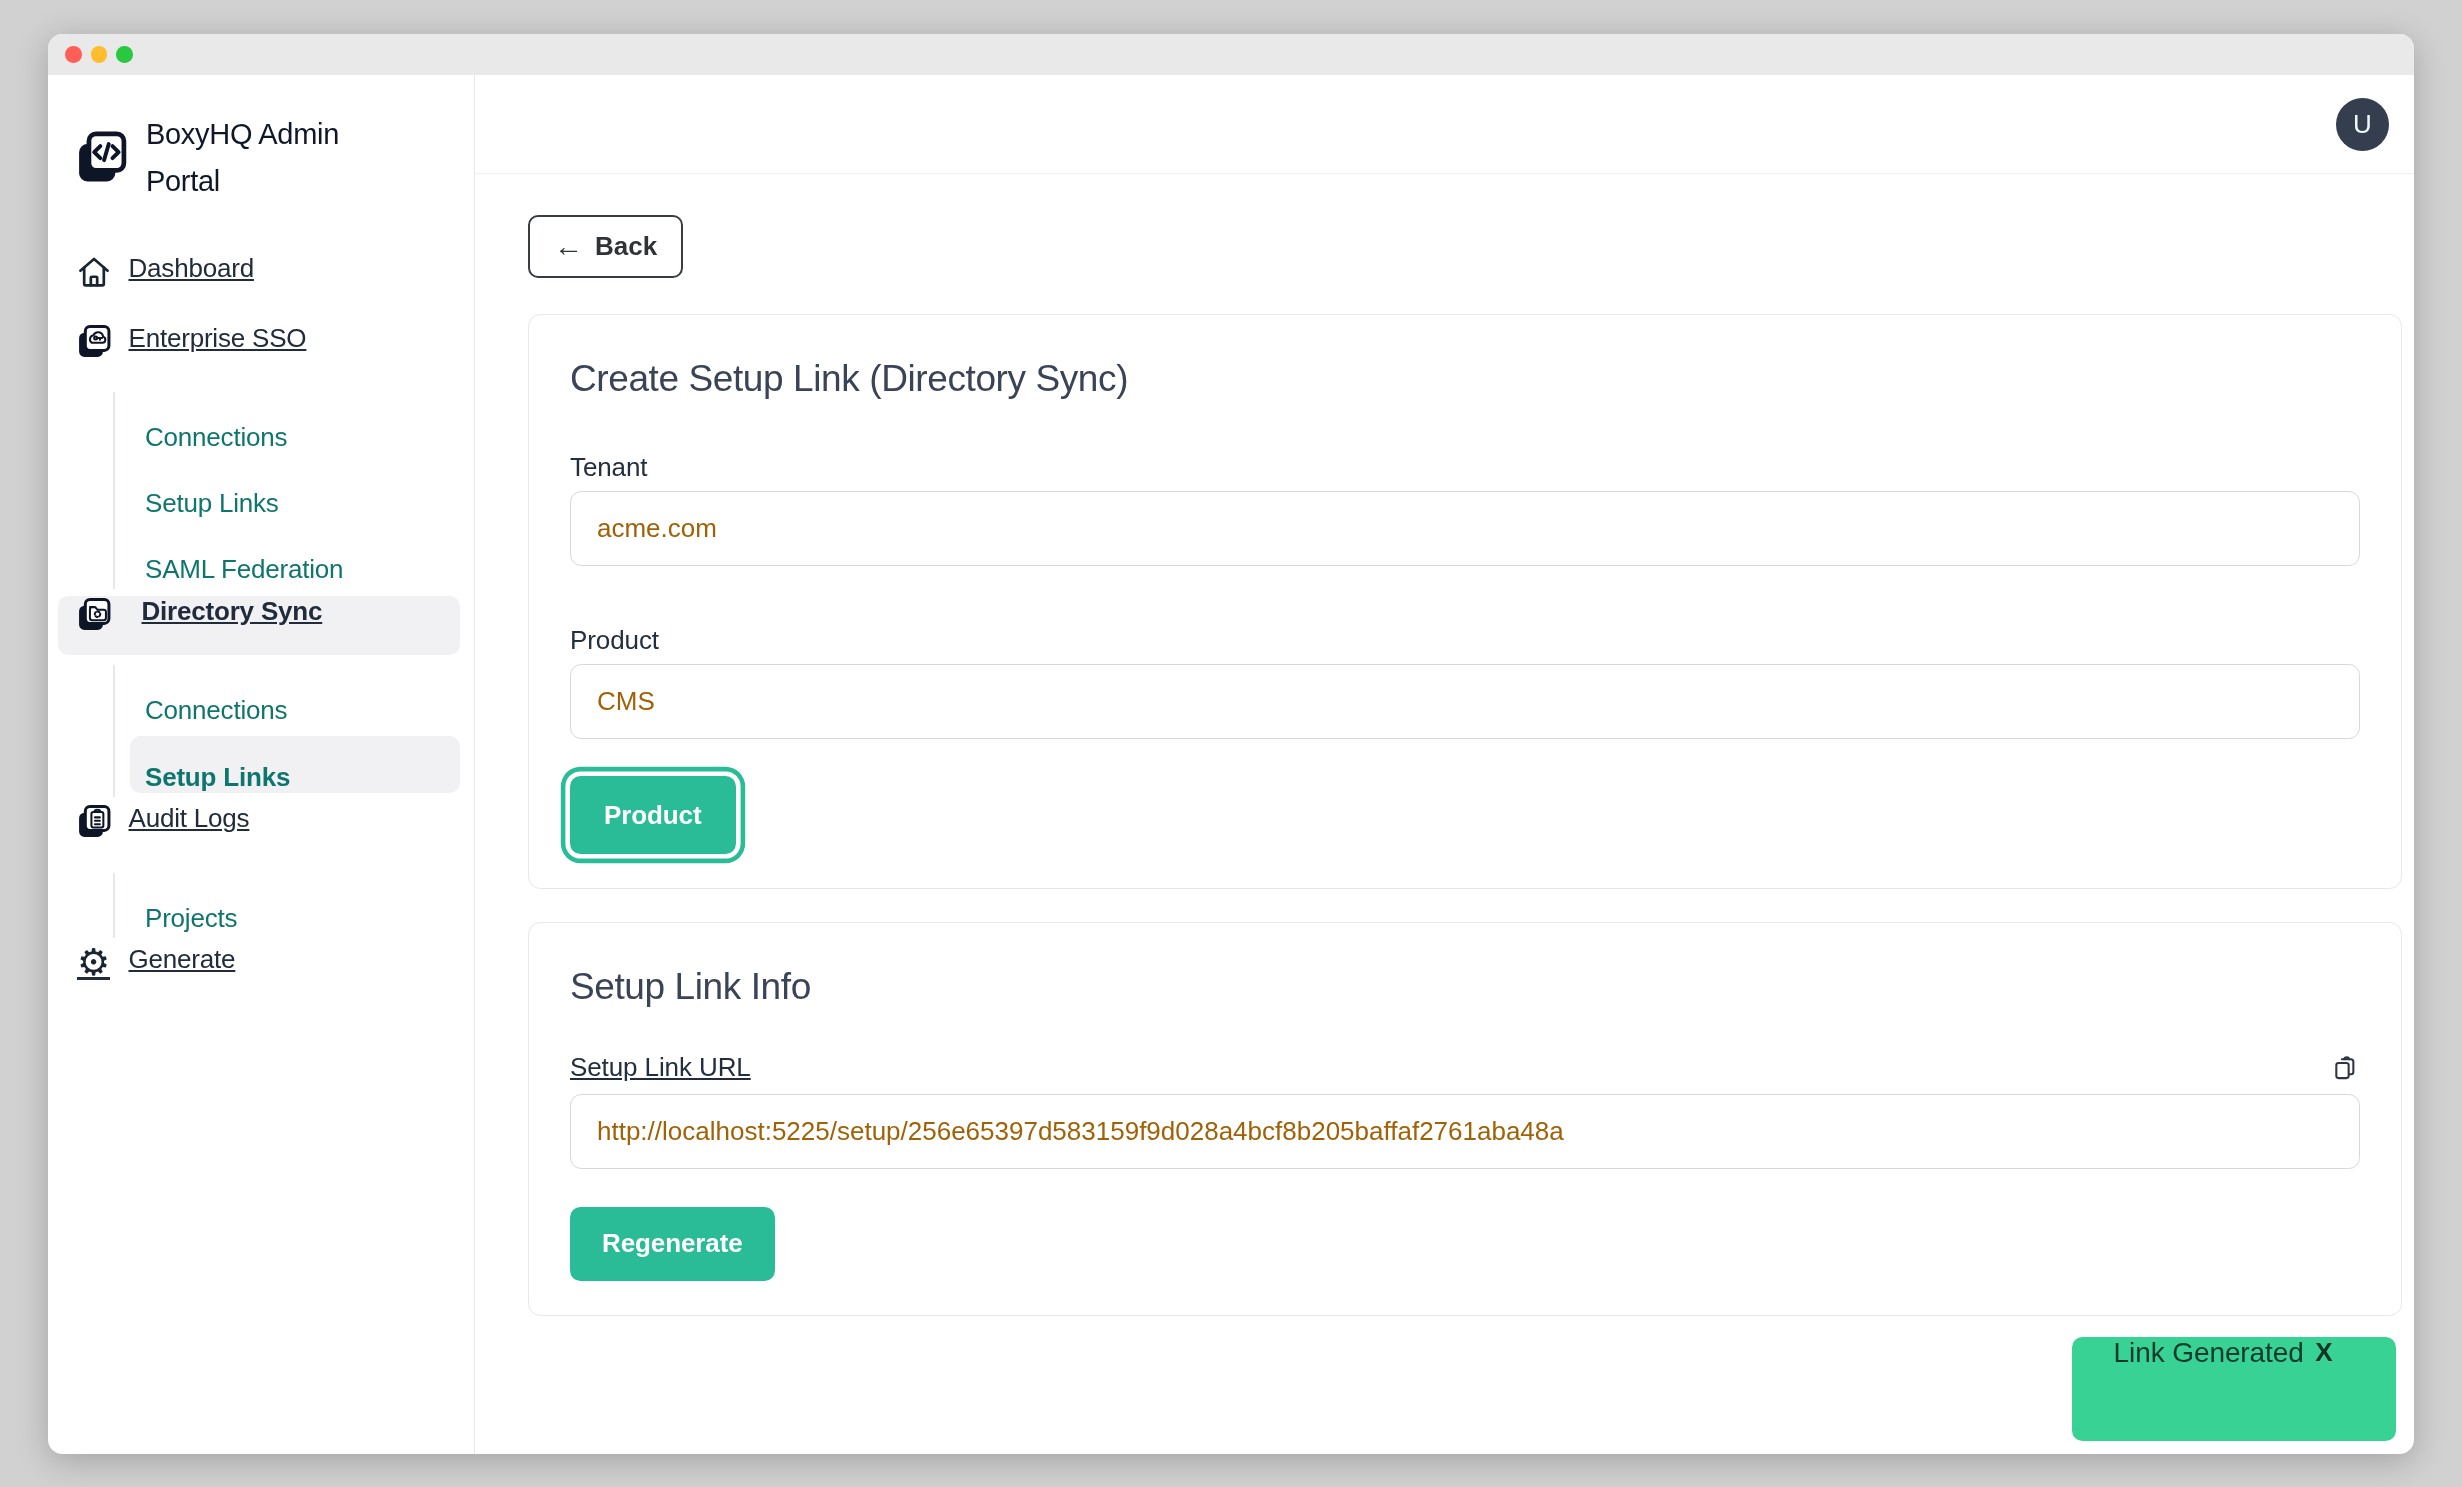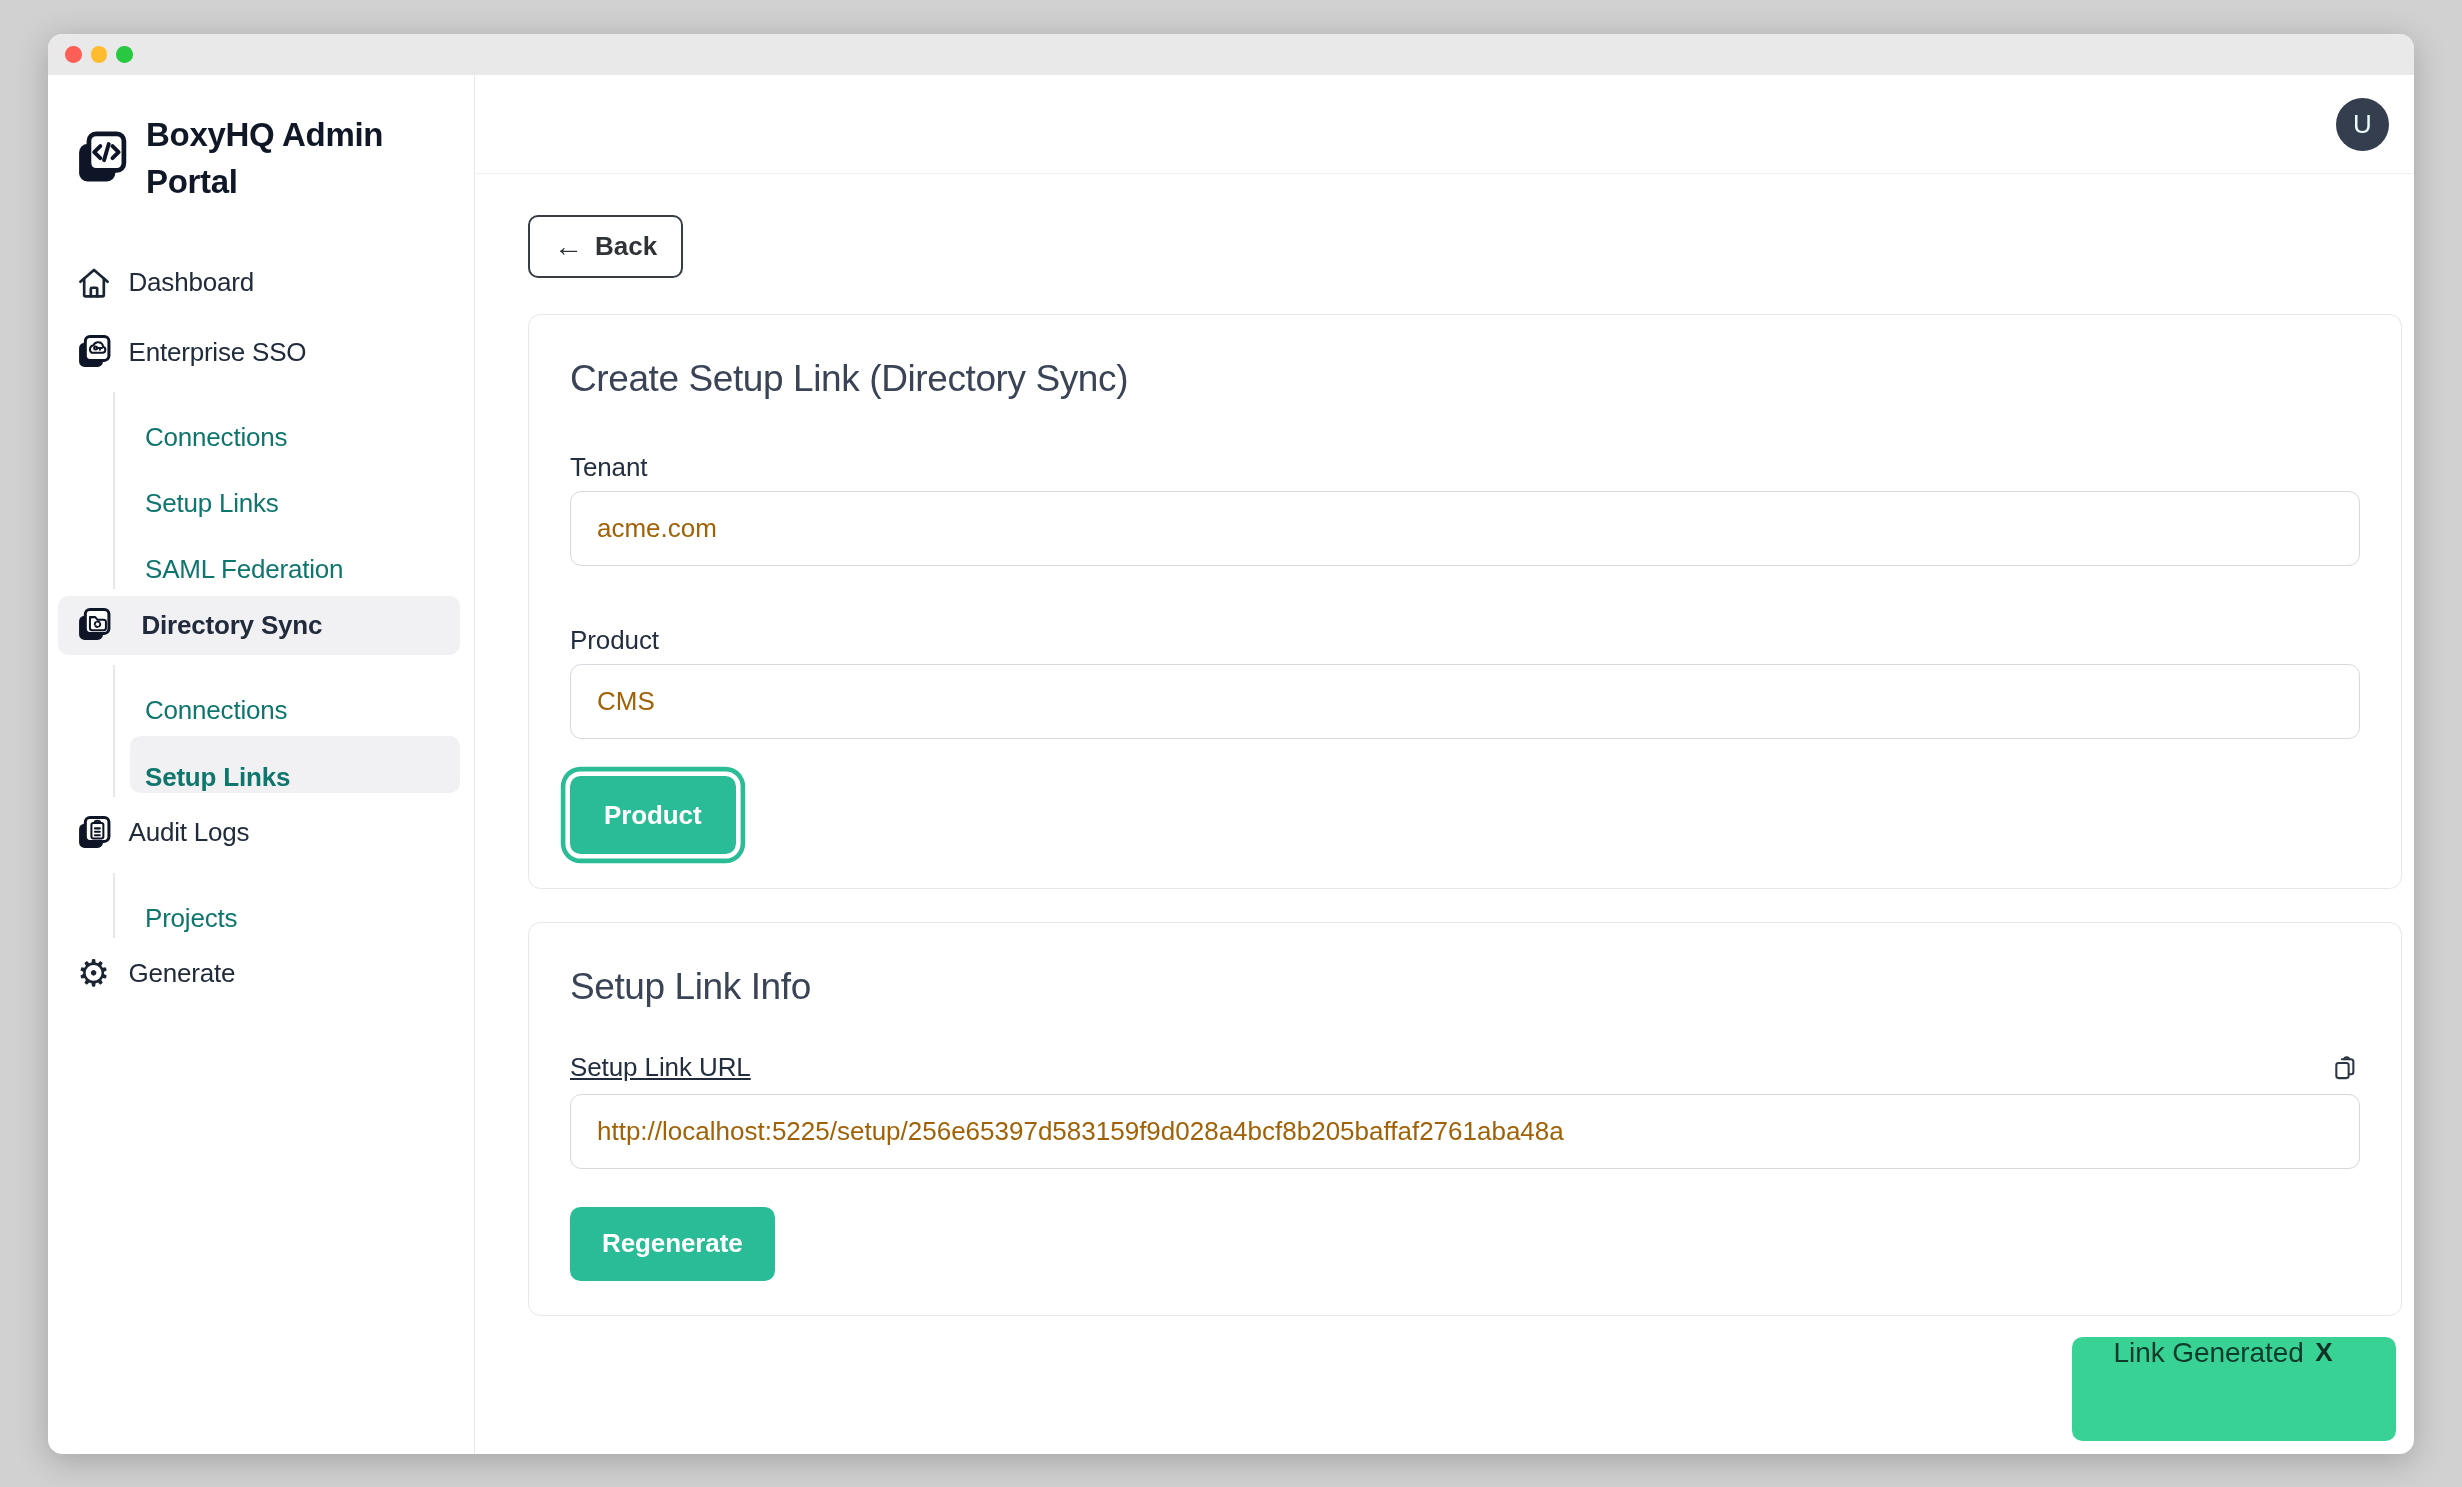"BoxyHQ Admin" .logo-title { font-size: 33px -> 29px; font-weight: 700 -> 400 }
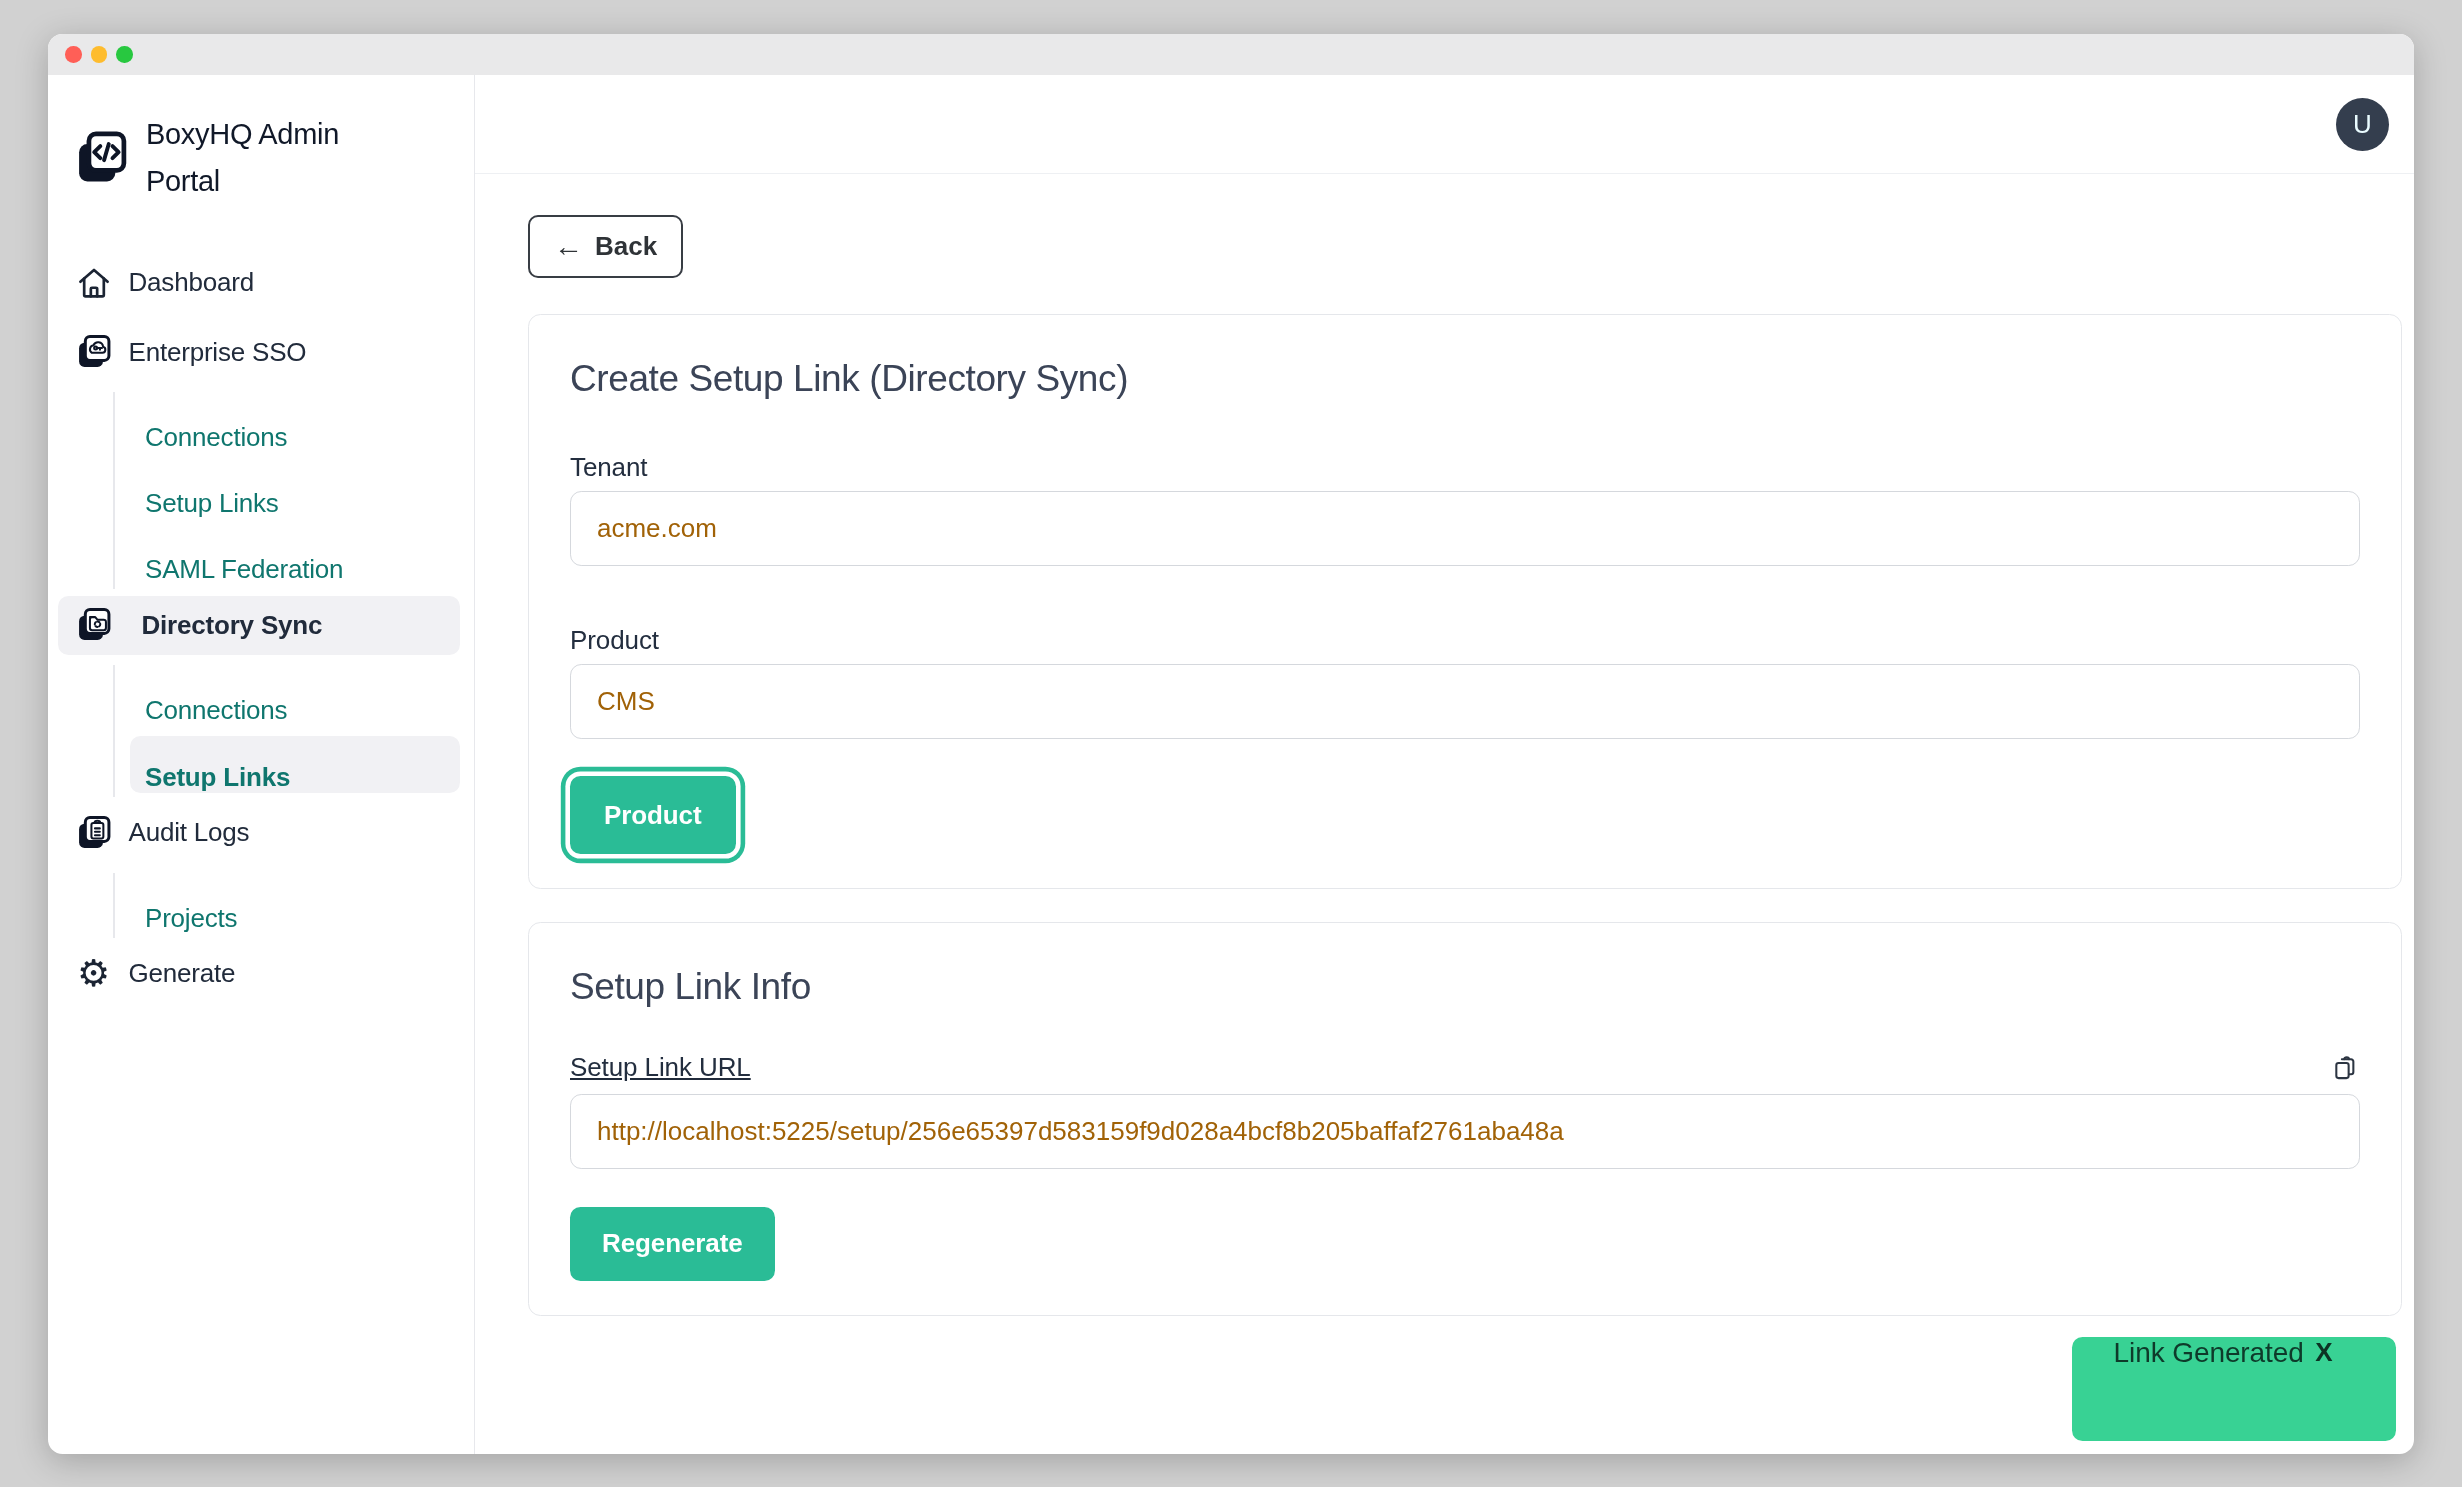"Dashboard" .nav-row { align-items: center -> none; text-decoration: none -> underline }
